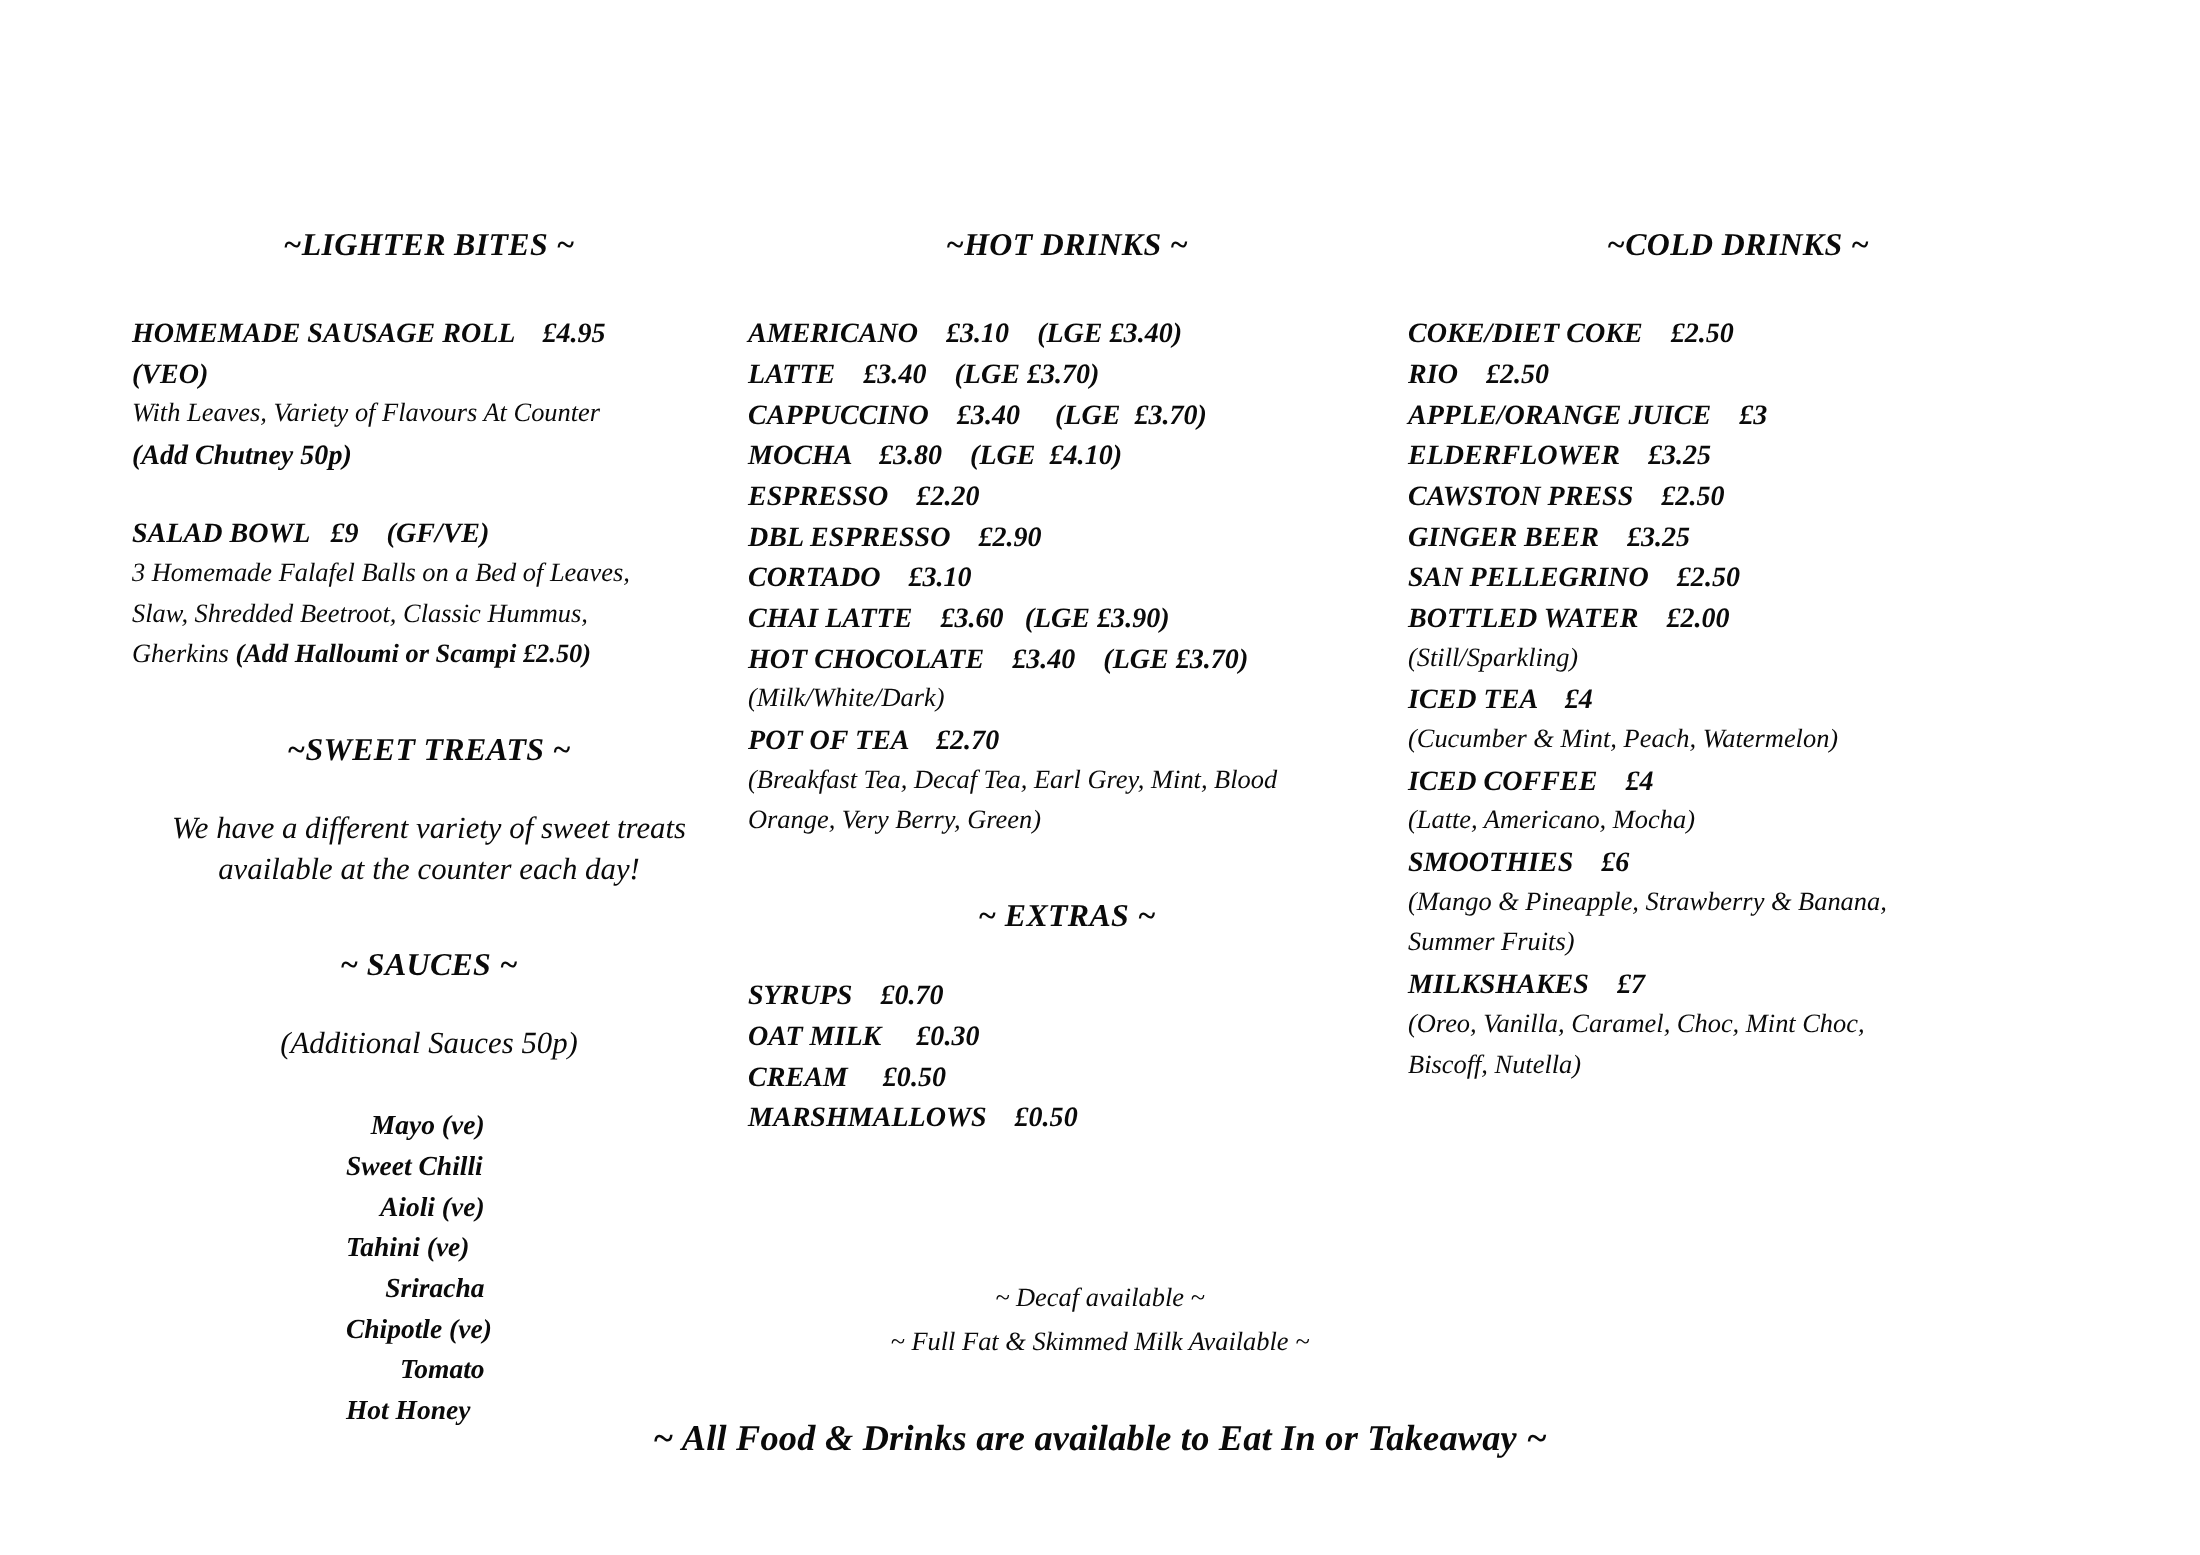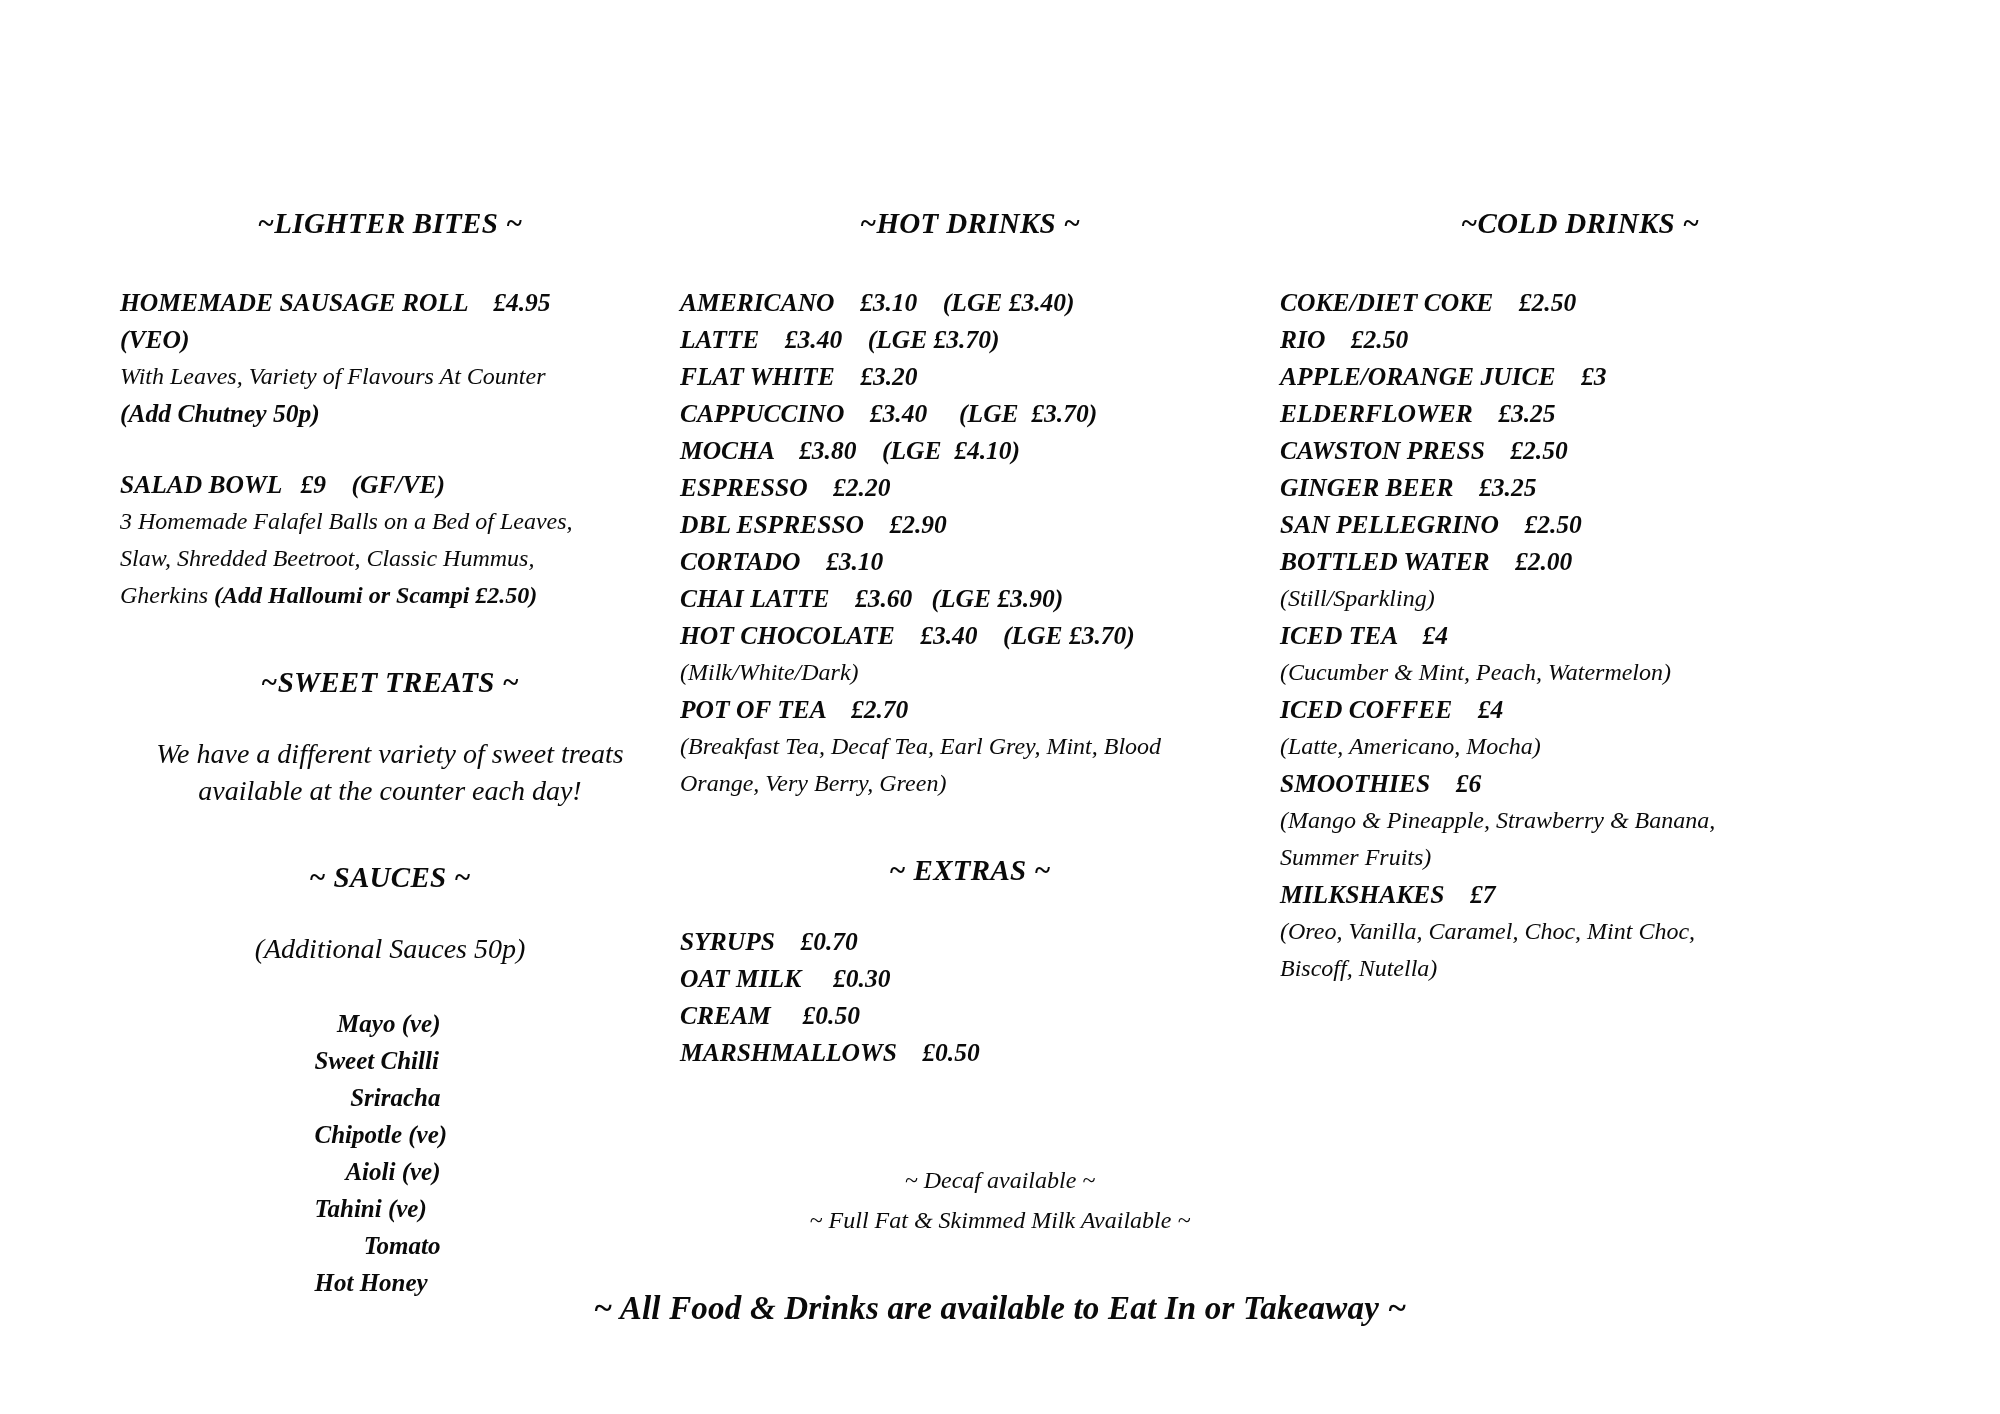"FLAT WHITE £3.20" p.item { html: <p>FLAT WHITE £3.20</p> -> none }
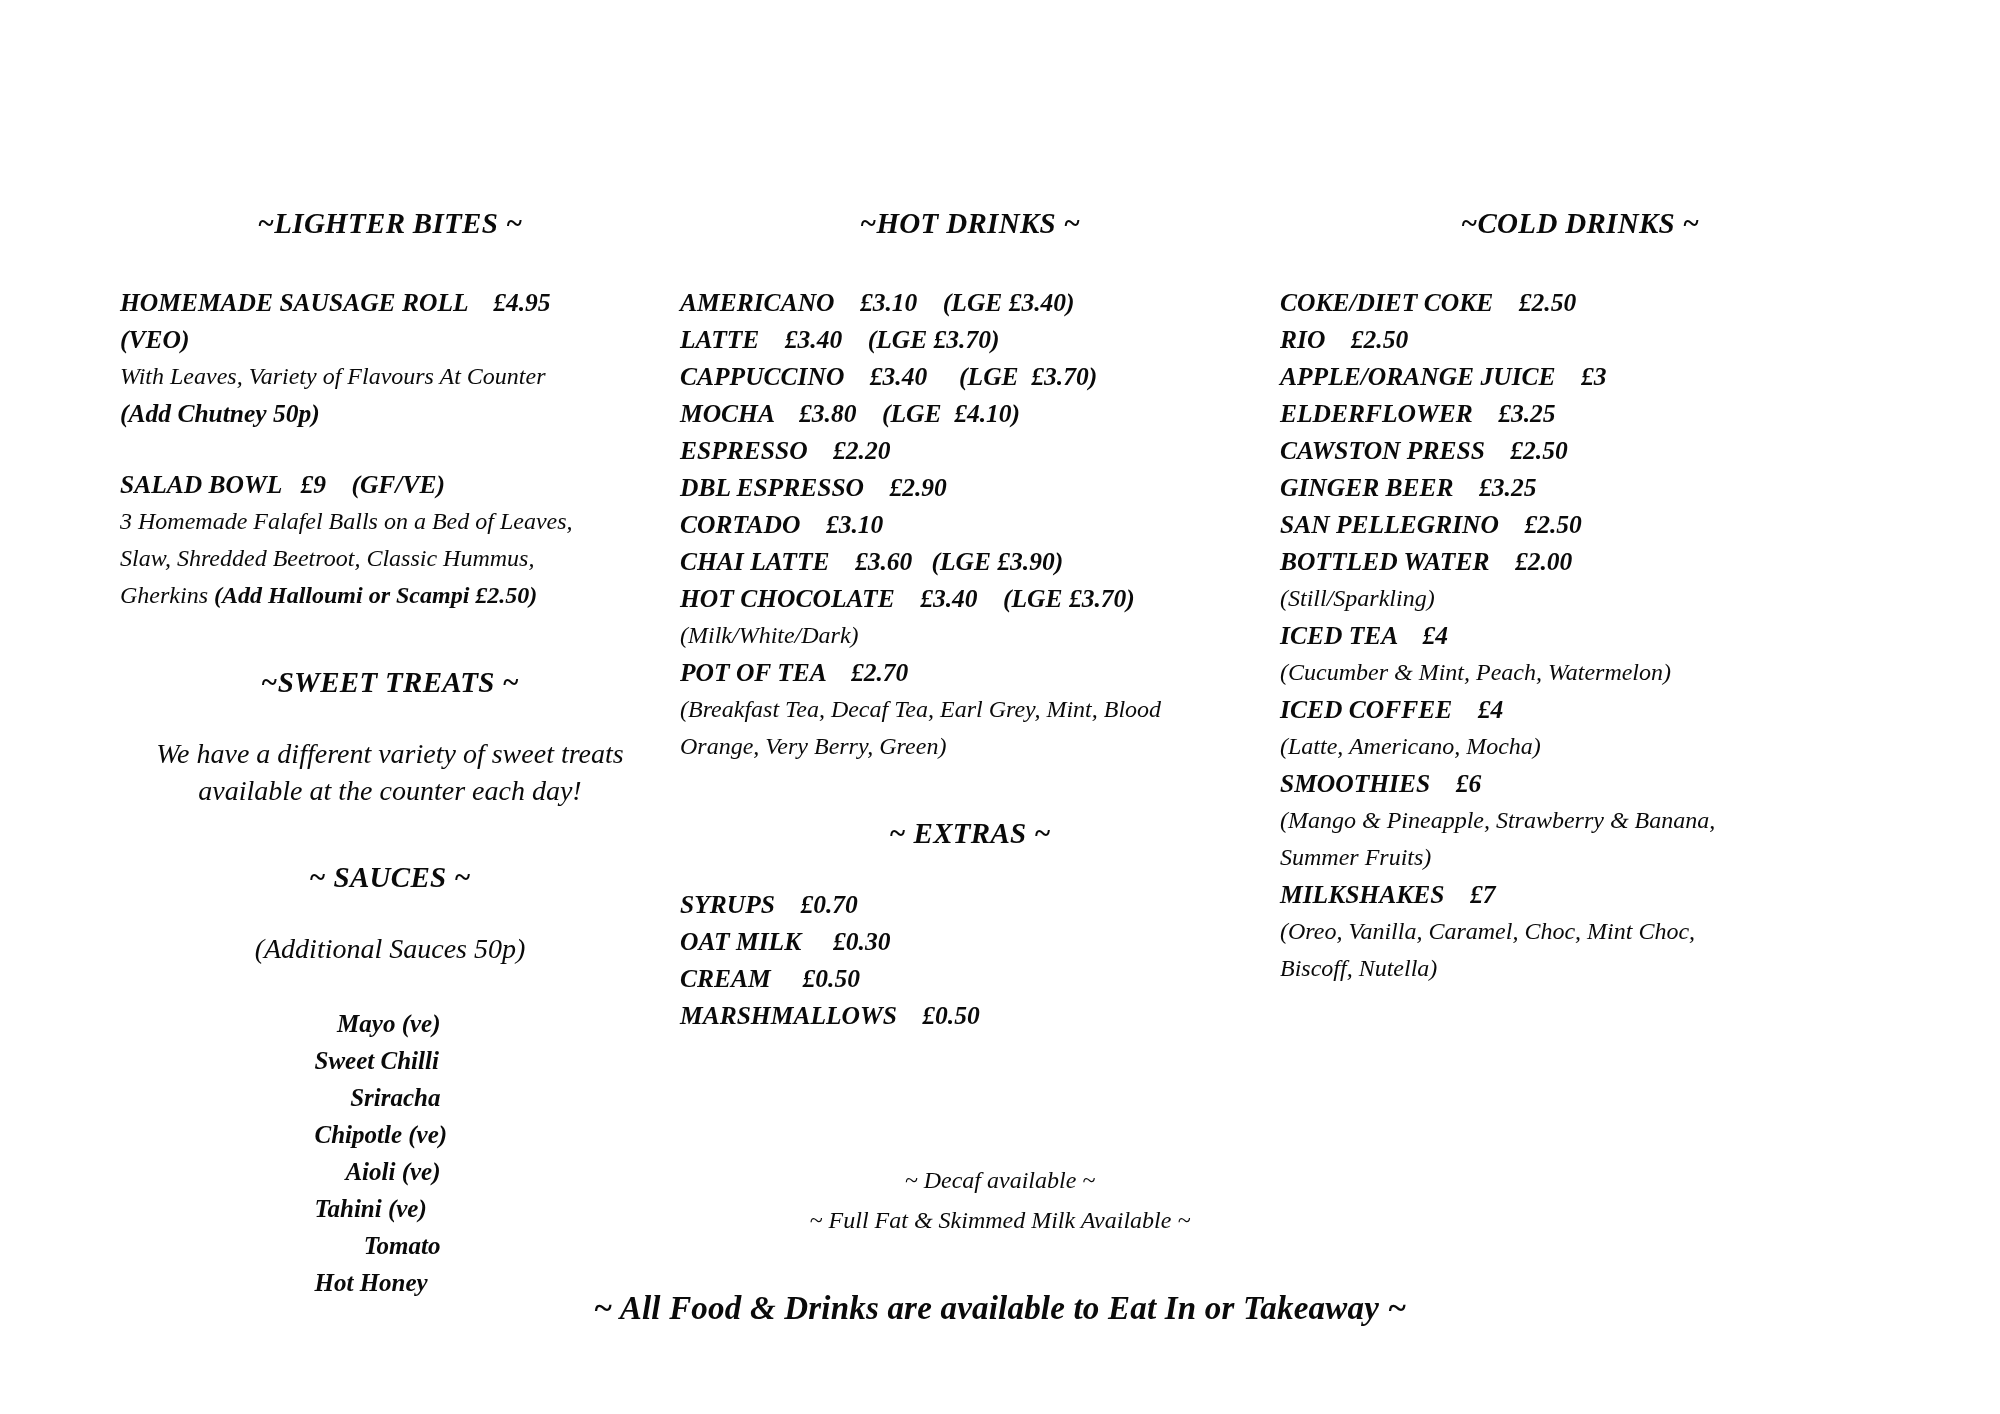"Sriracha" div.sauce-row { order: before "Aioli (ve)" -> after "Aioli (ve)" }
